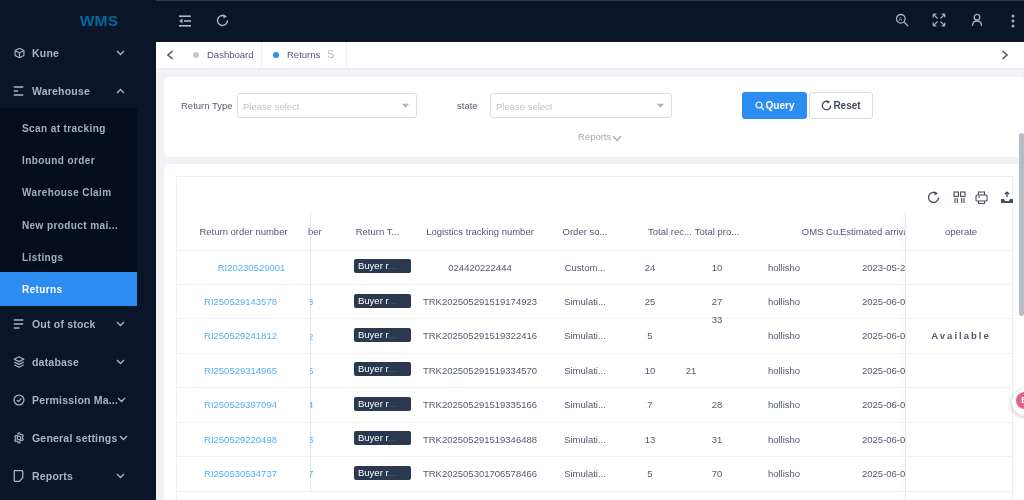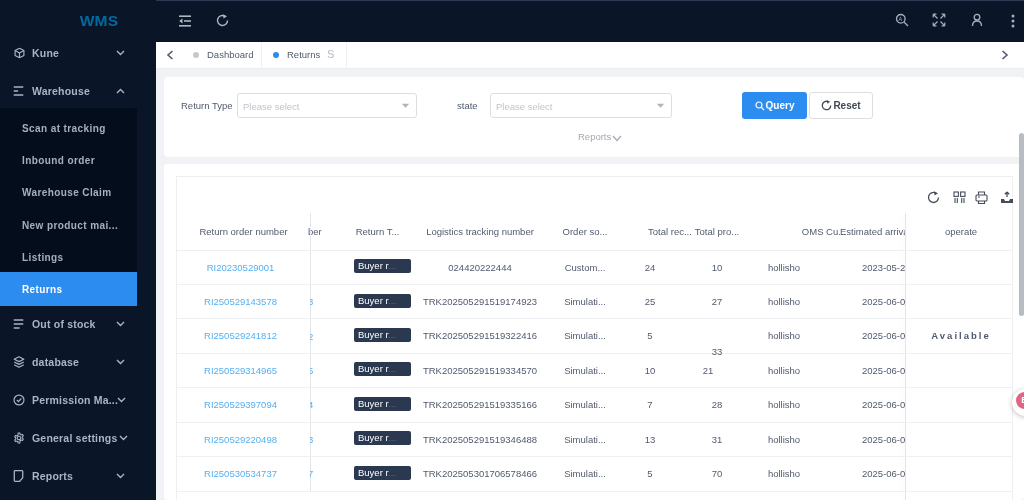"RI20230529001" div.cell { left: 177px -> 188px }
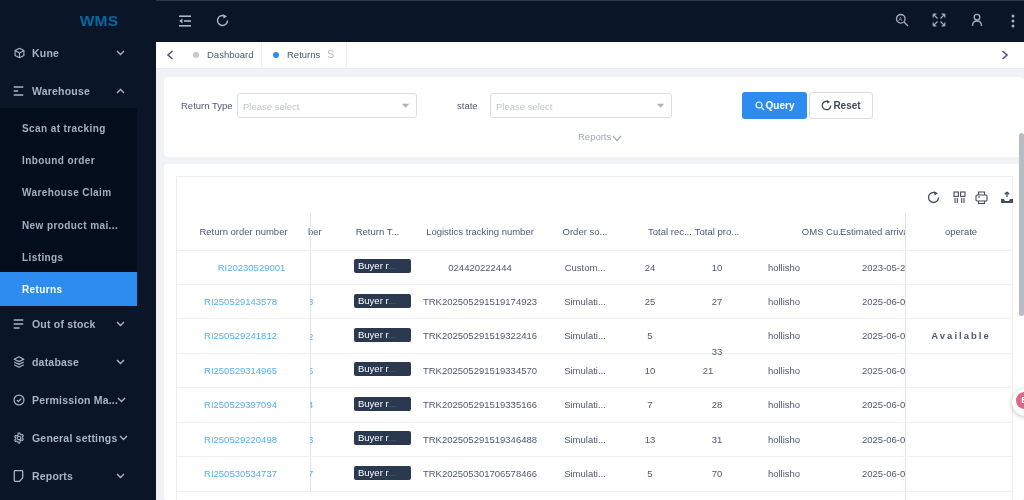"33" div.cell { top: 334px -> 302px }
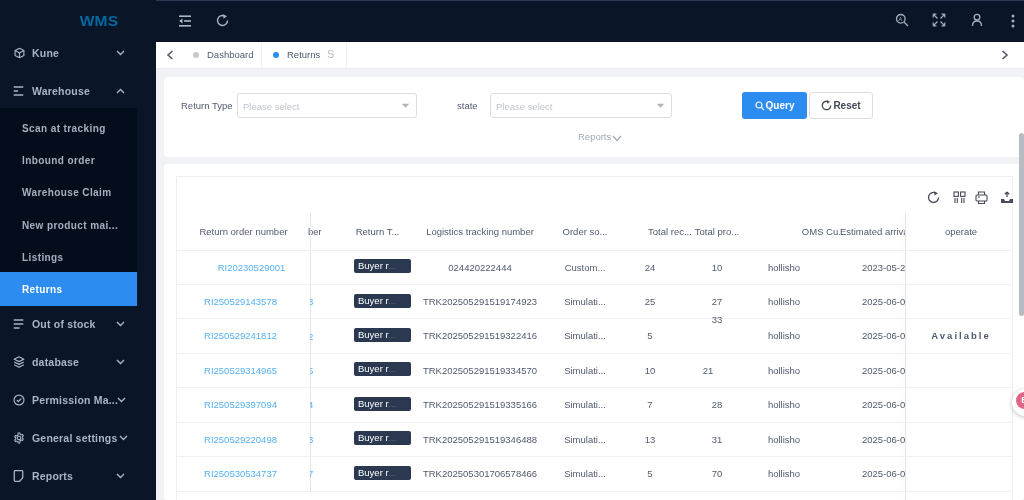"21" div.cell { left: 678px -> 661px }
